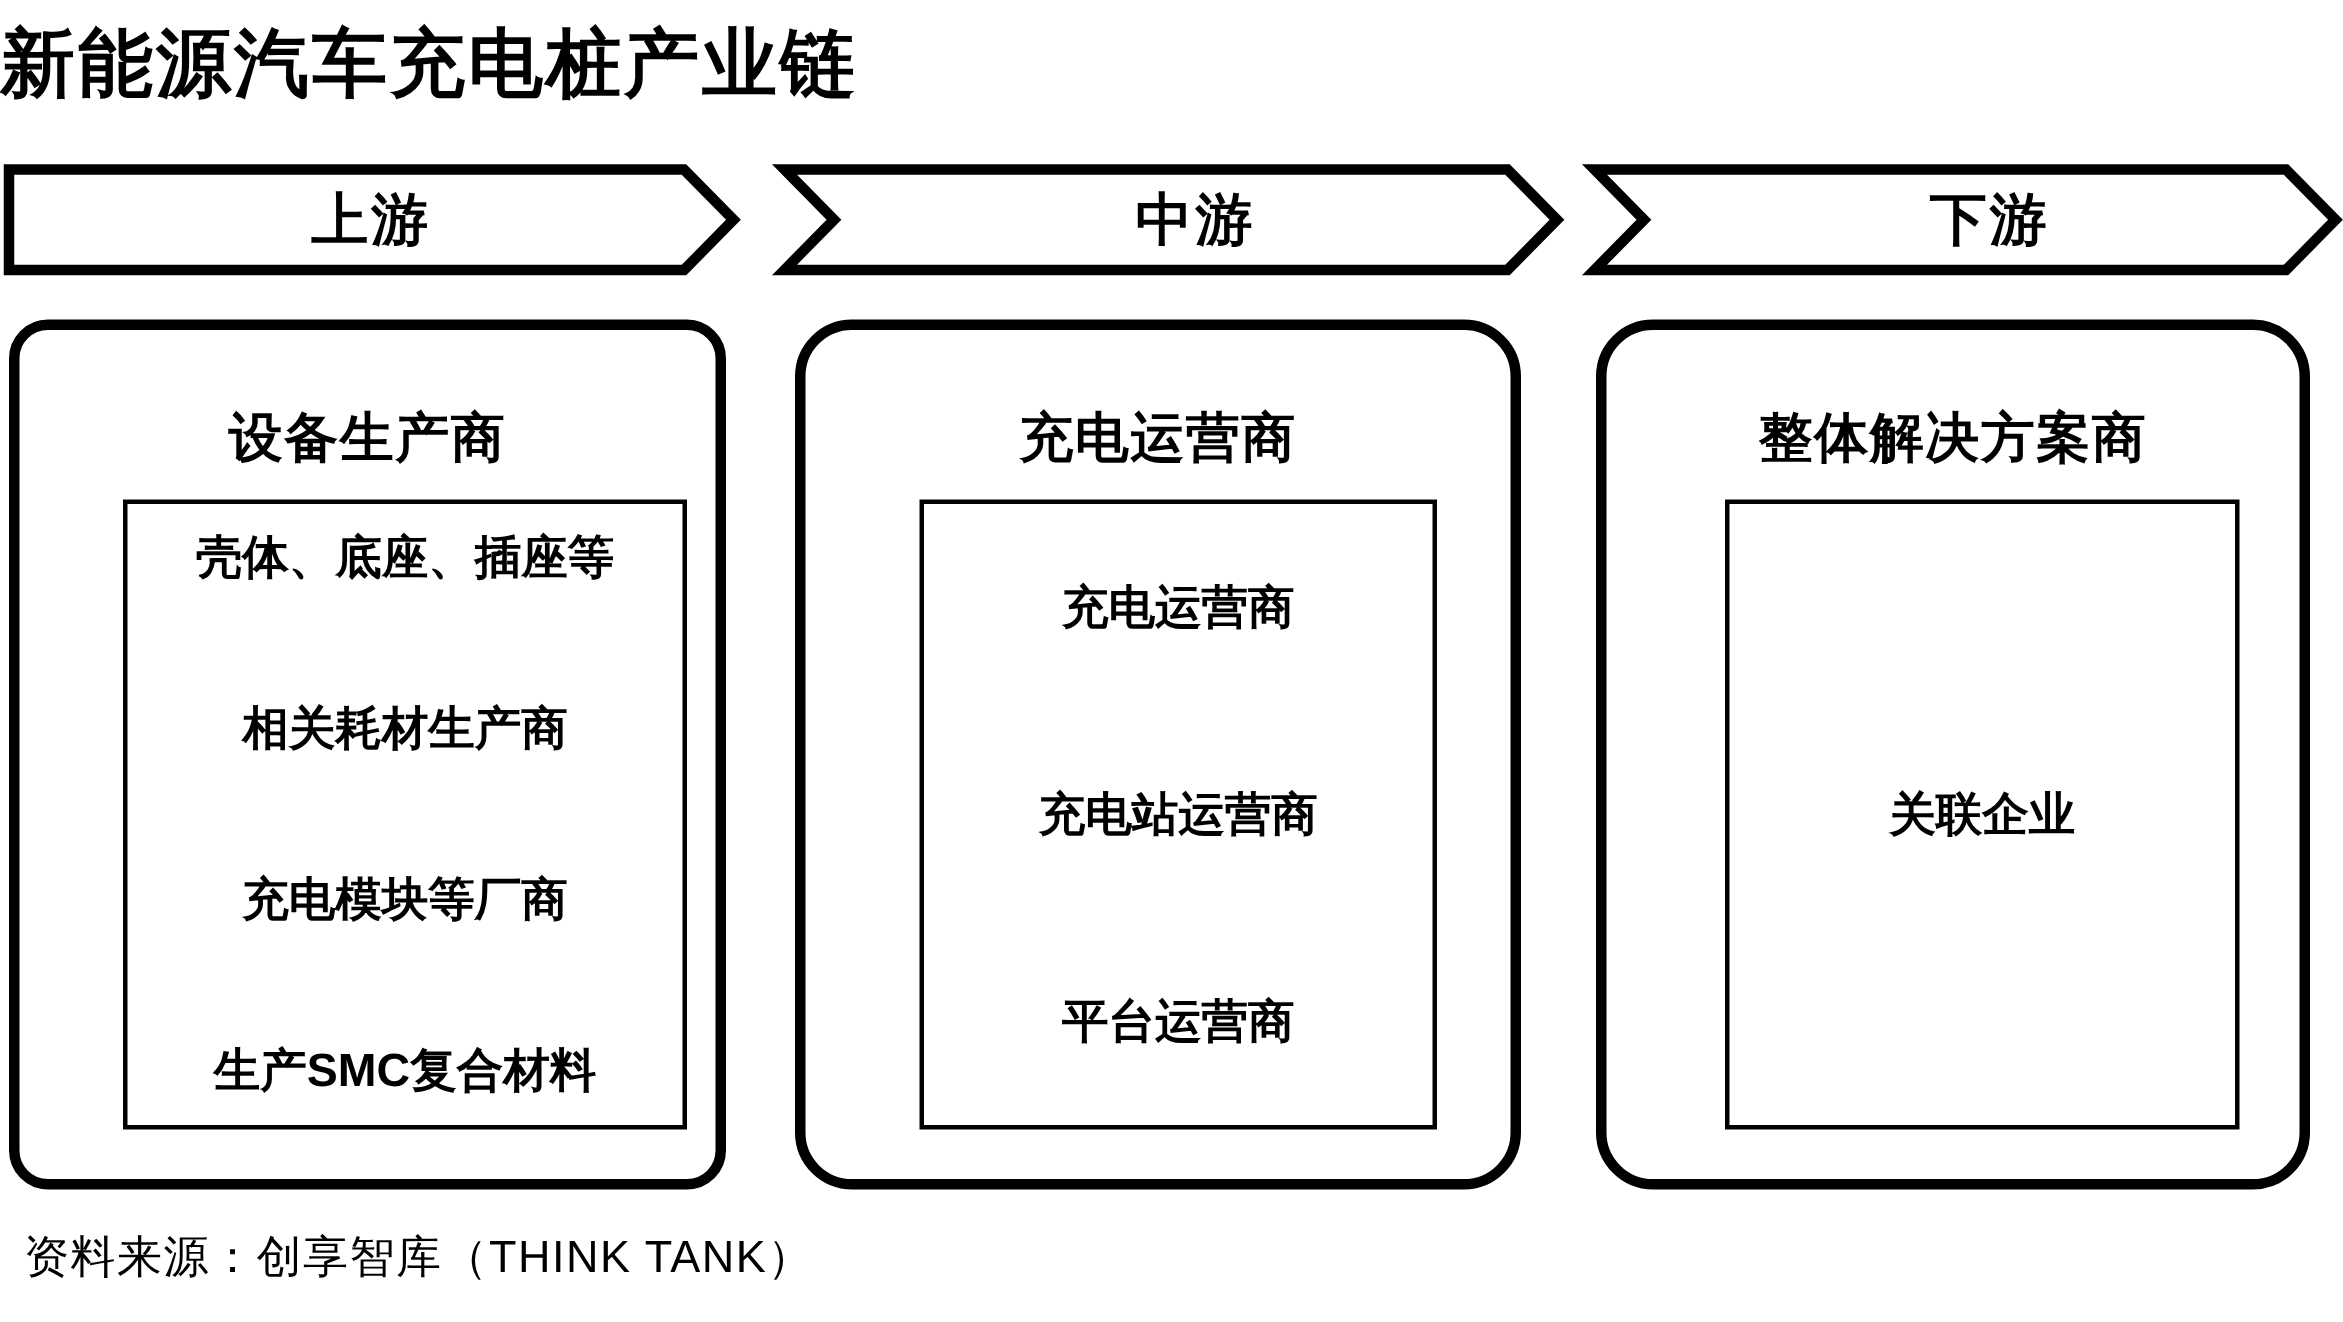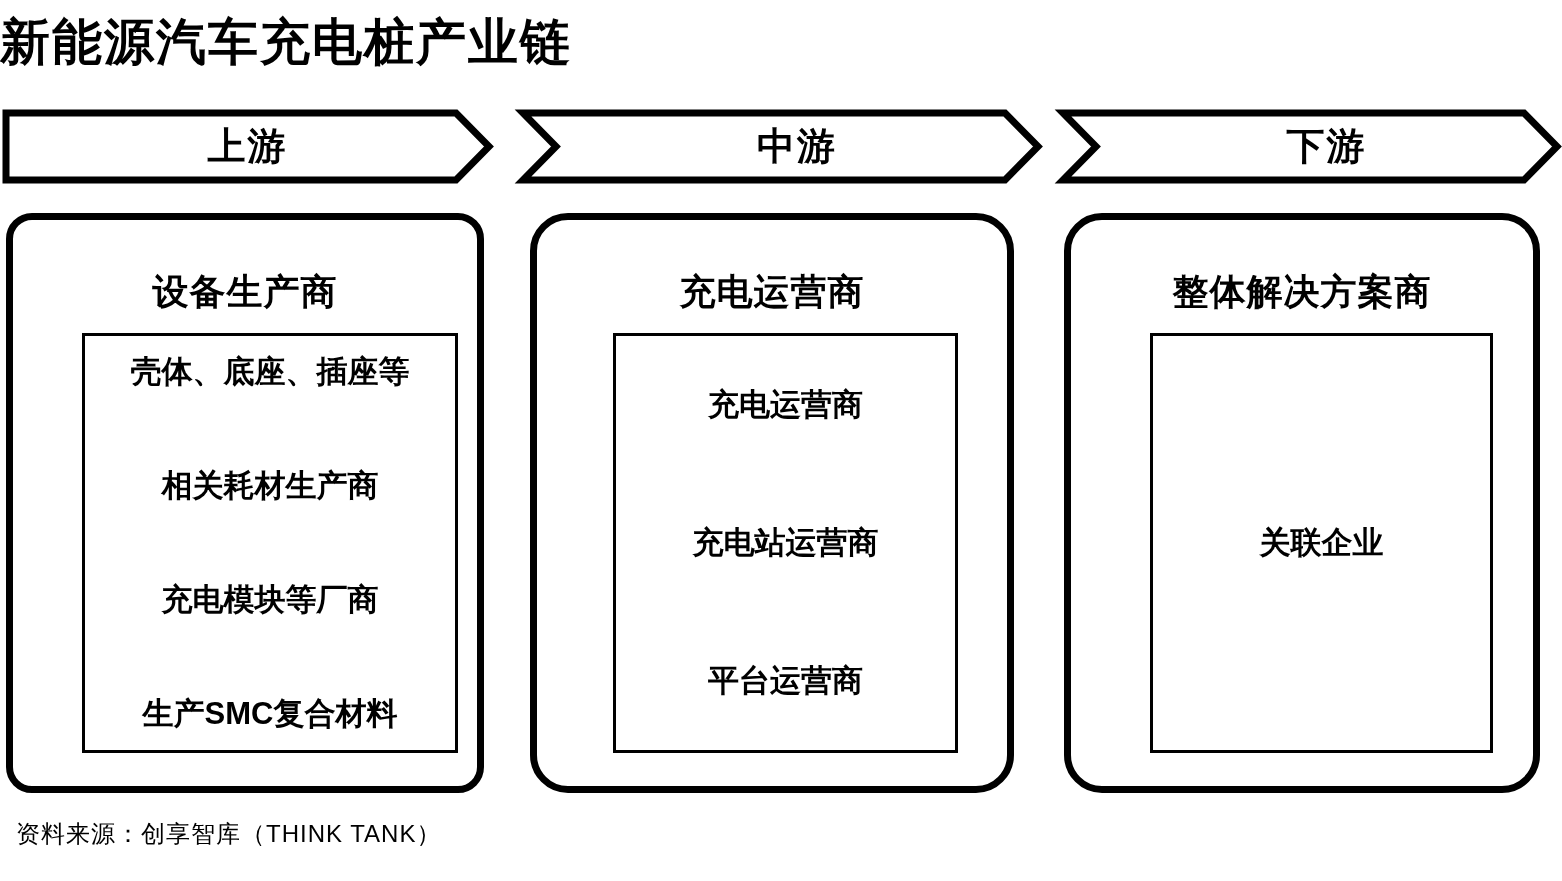"资料来源：创享智库（THINK TANK）" .source-note { font-size: 24px -> 30px }
